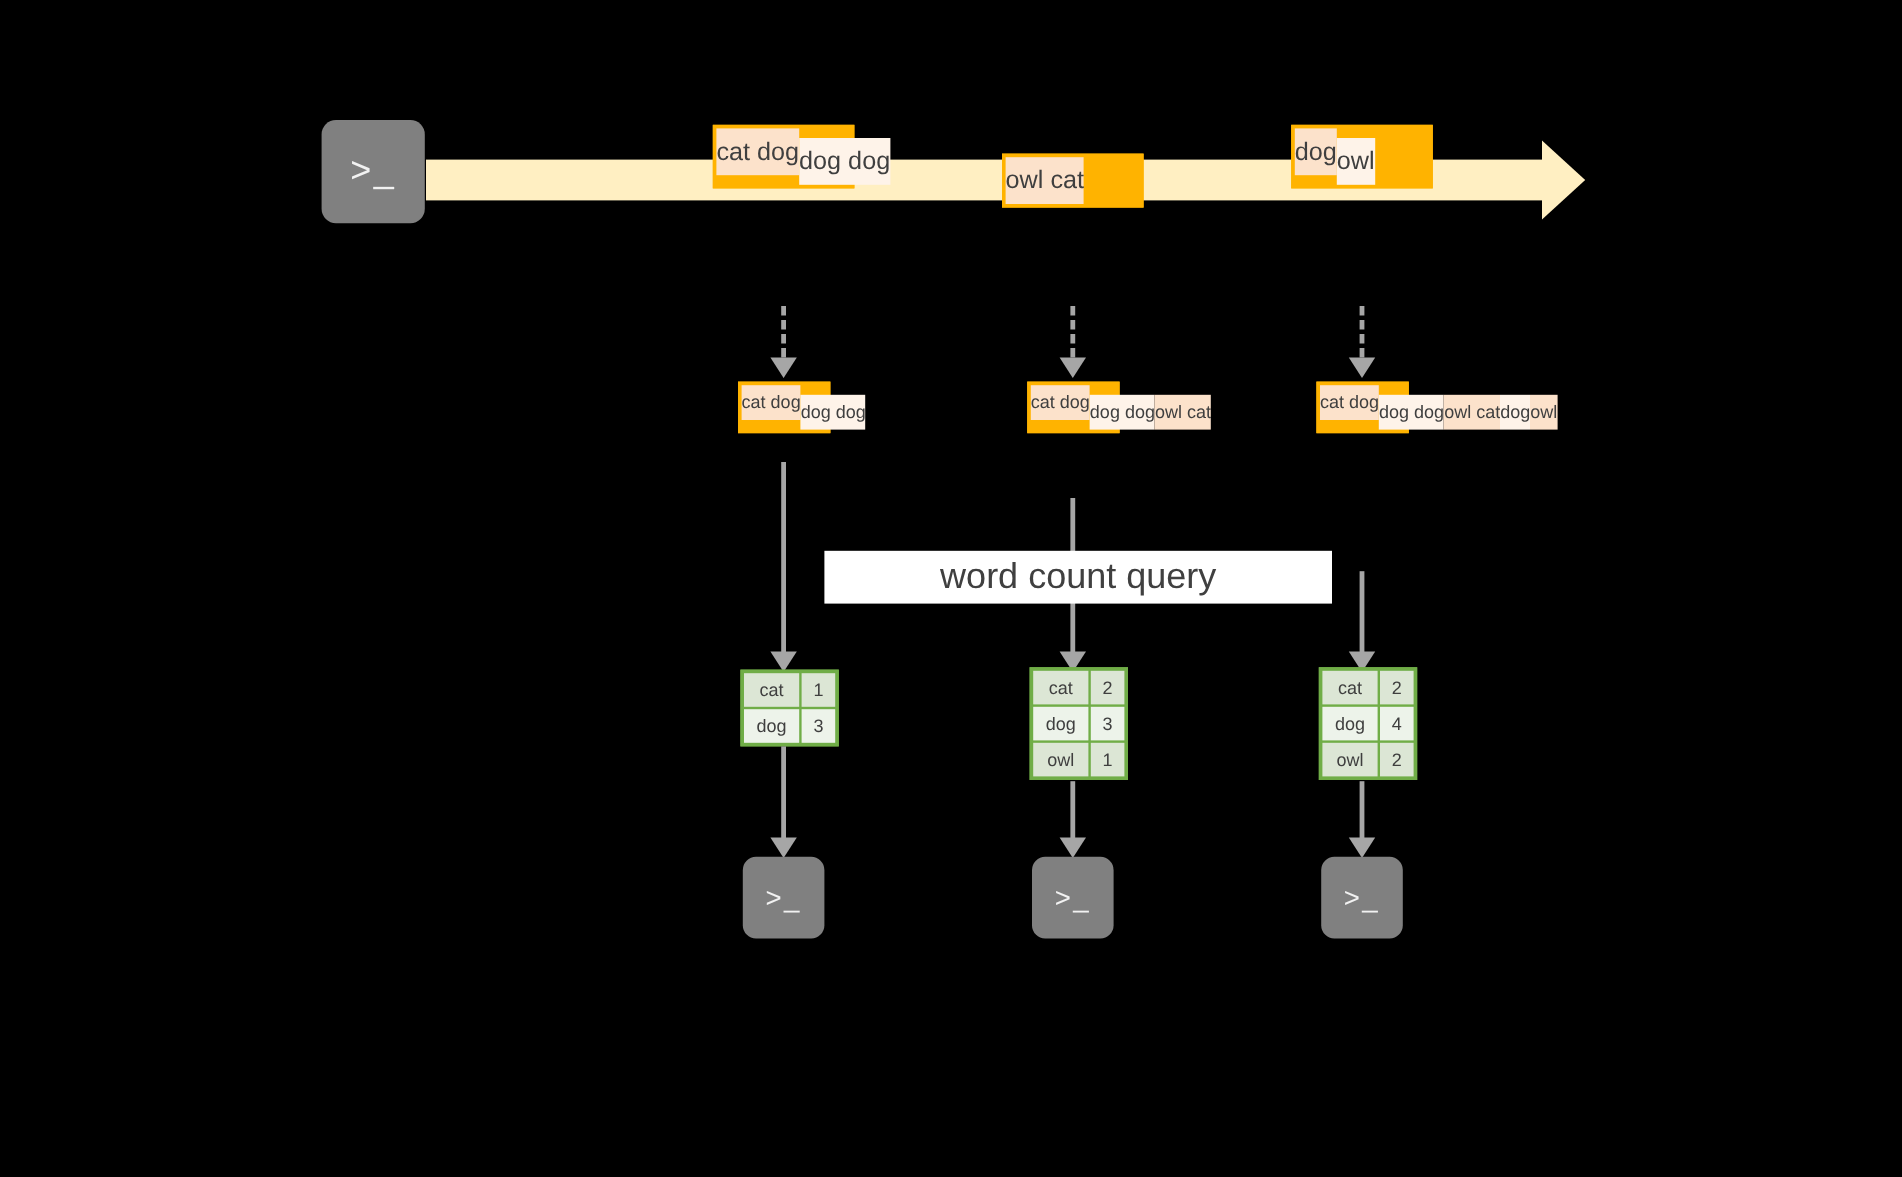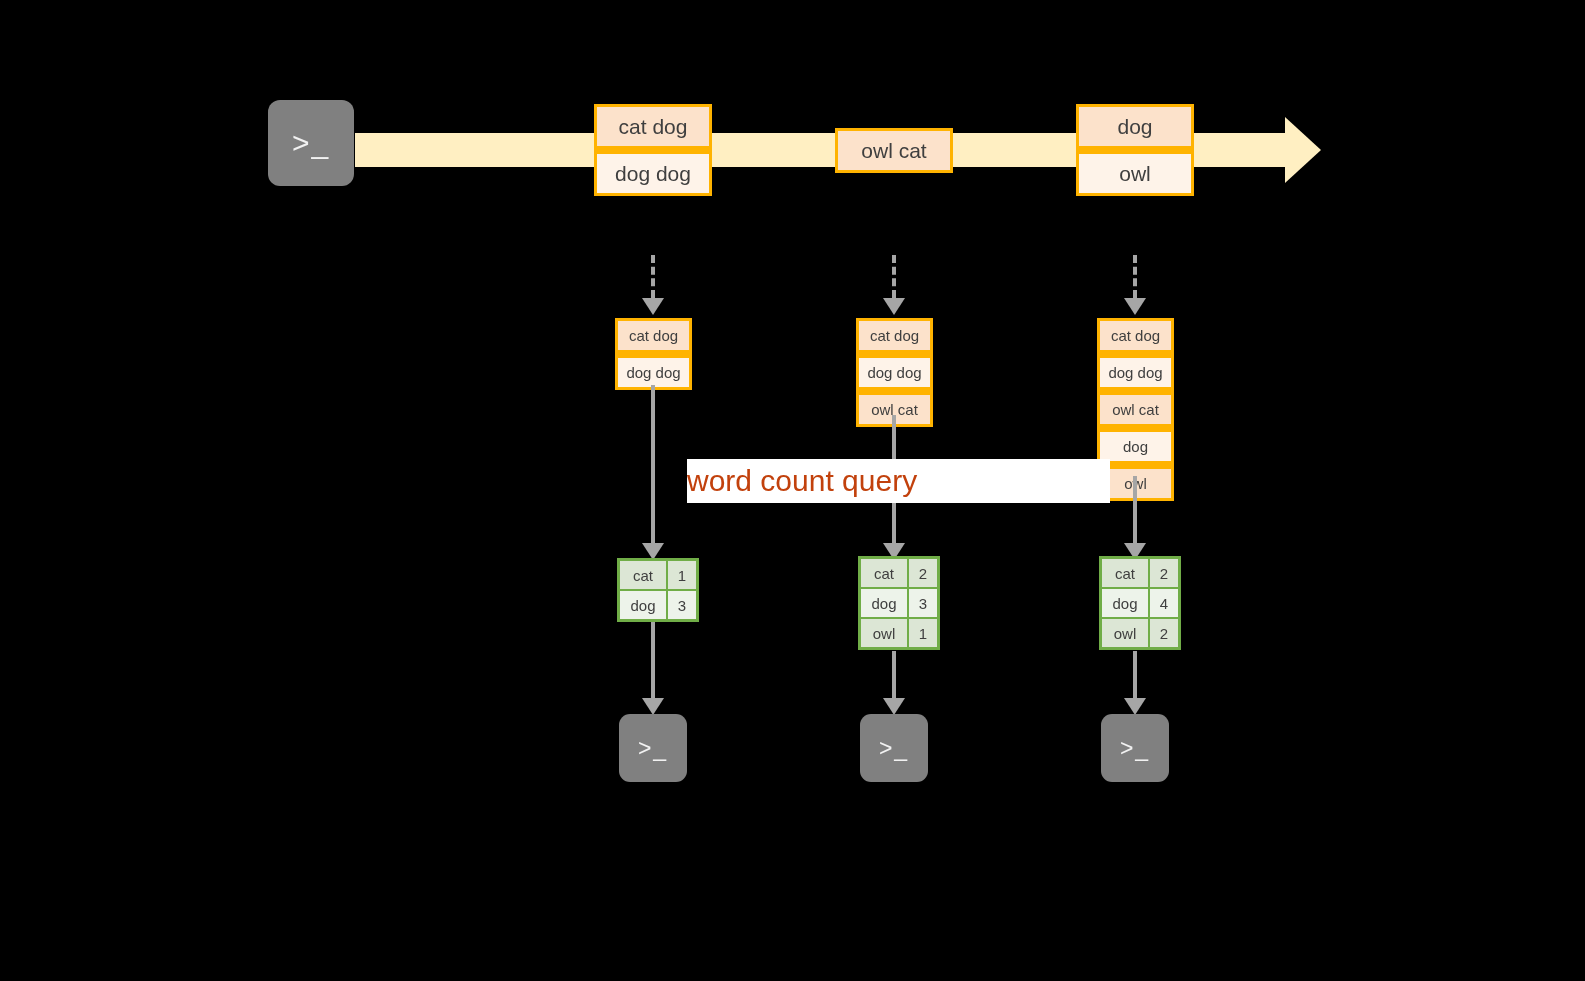"cat dog" .rec-group { flex-direction: column -> none }
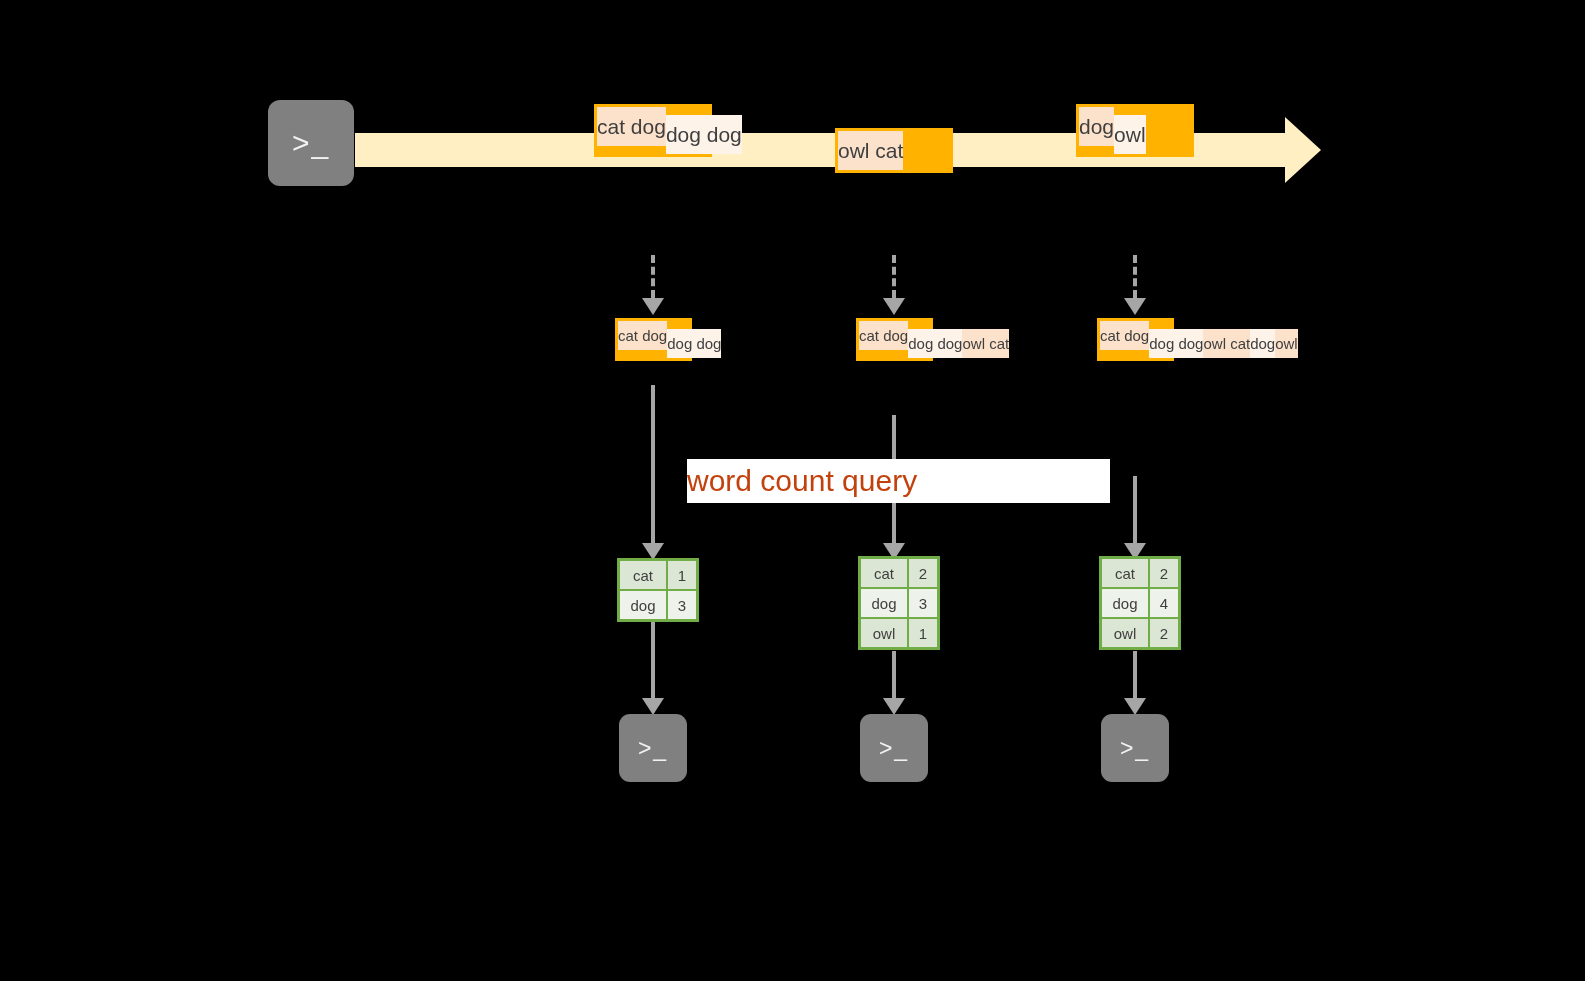"word count query" .banner { color: #c2410c -> #404040; justify-content: flex-start -> center }
